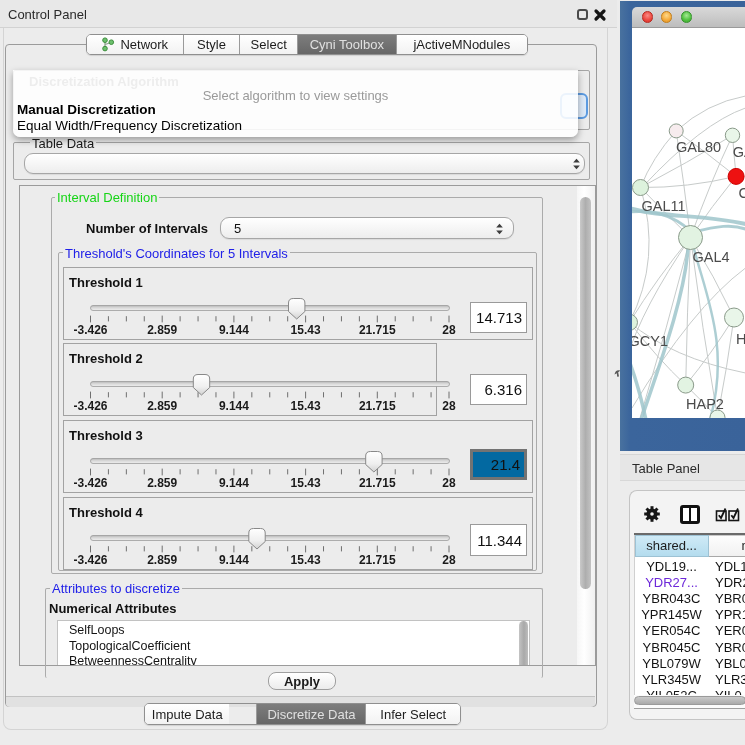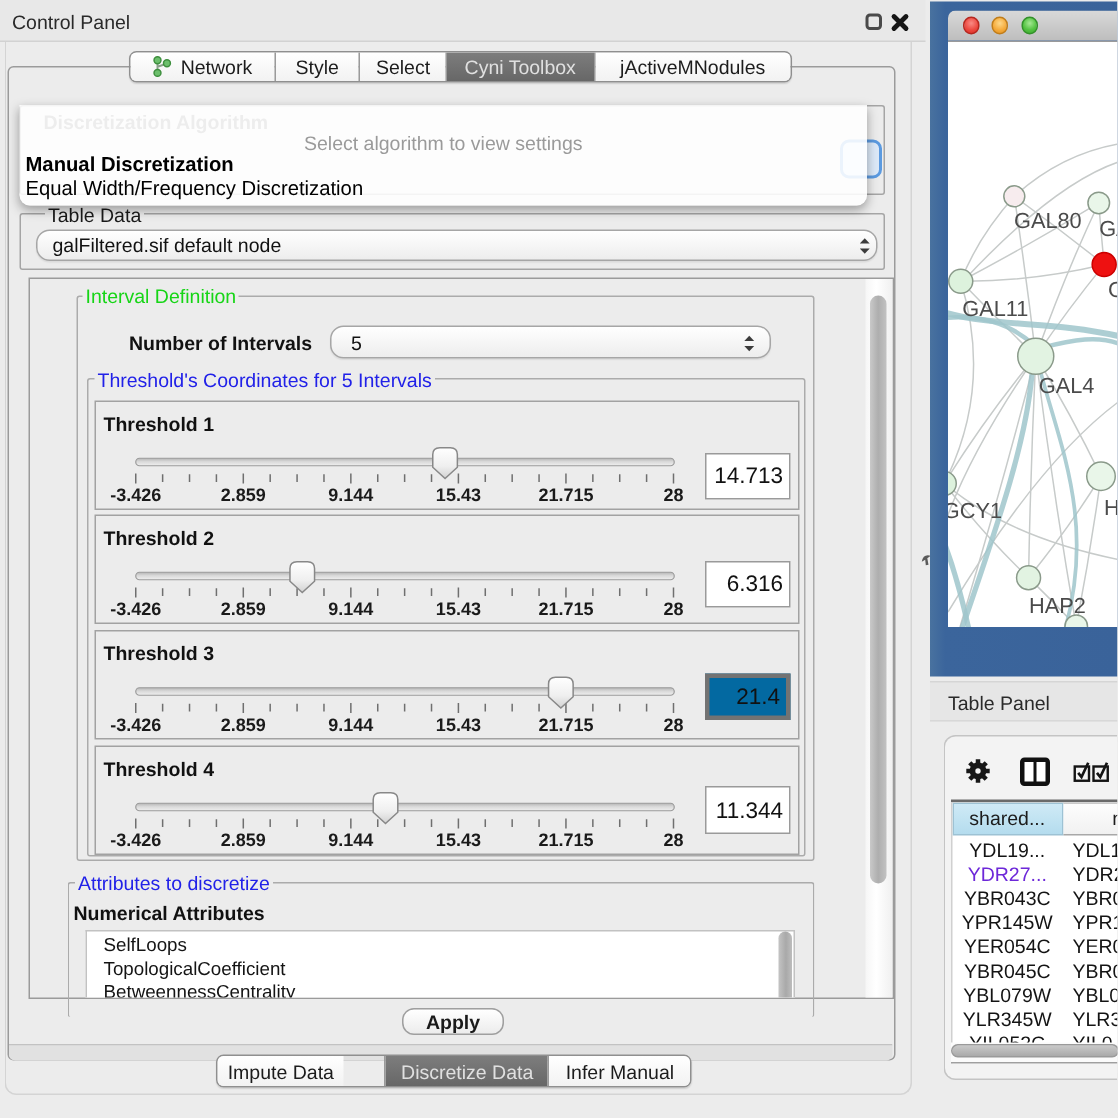"galFiltered.sif default node" div.abs { html: <div>galFiltered.sif default node</div> -> none }
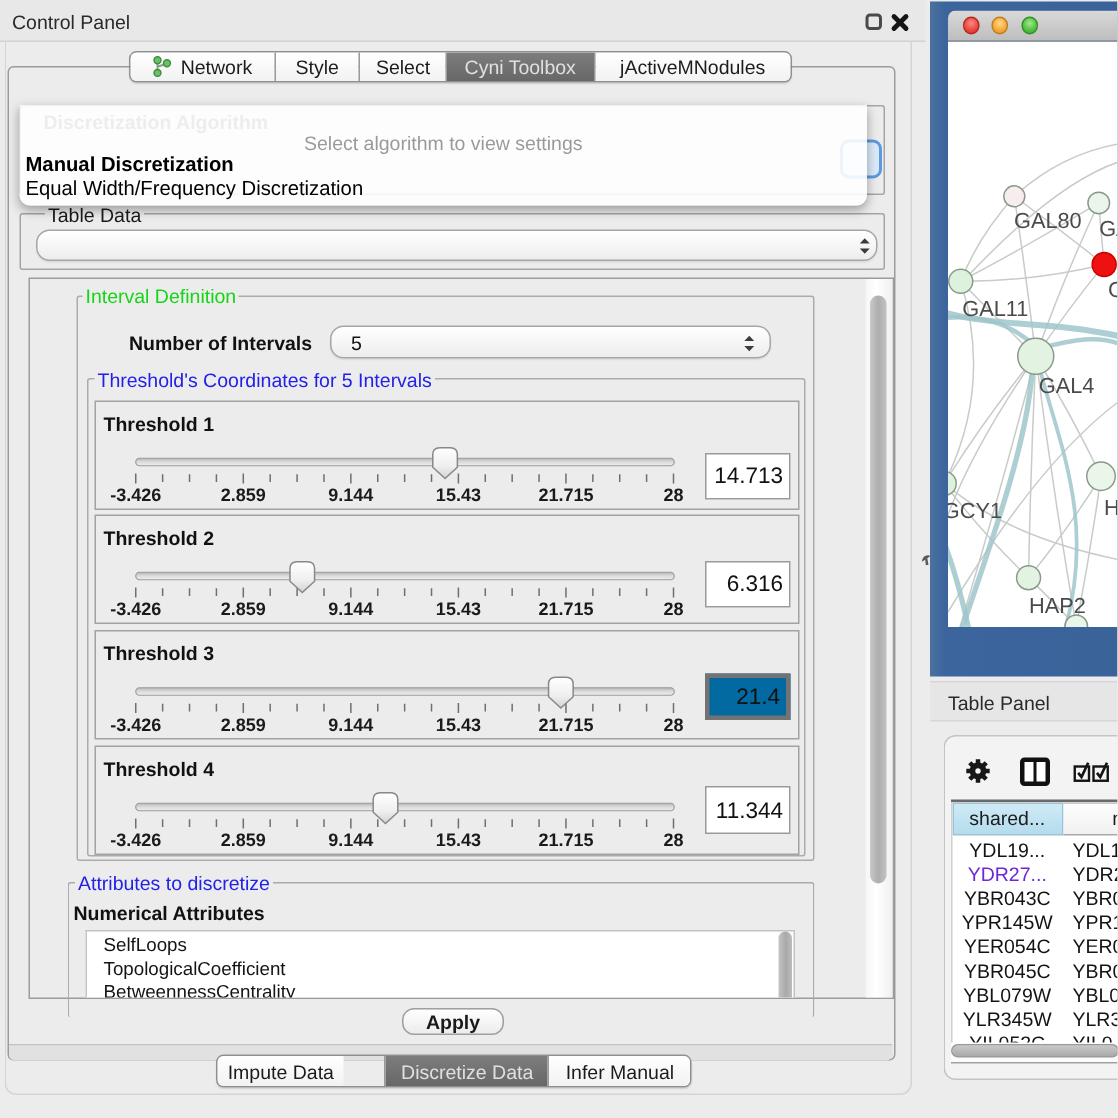"Threshold 2" div.abs { width: 470px -> 374px }
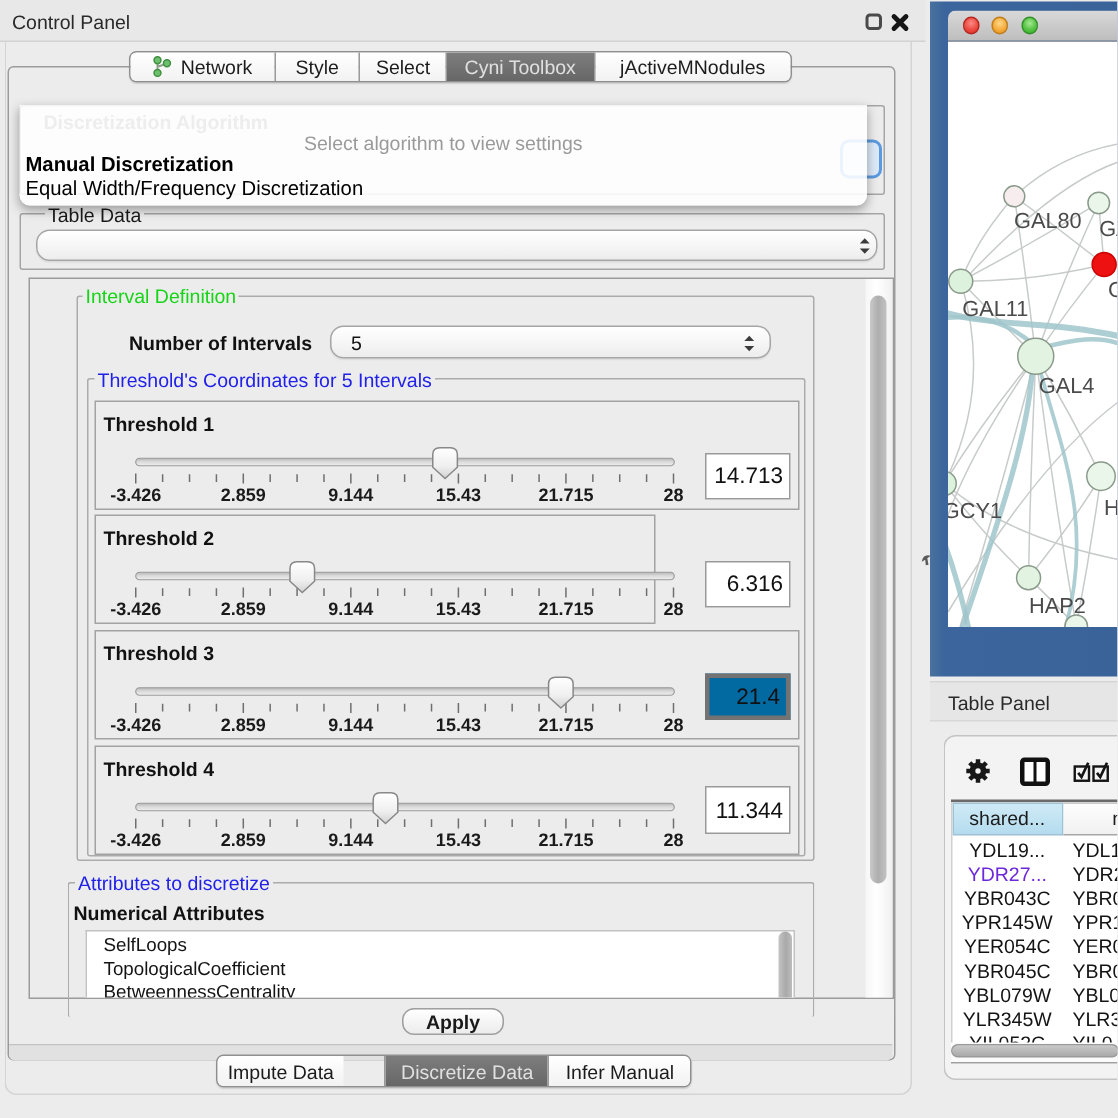"Infer Manual" div { text: Manual -> Select }
